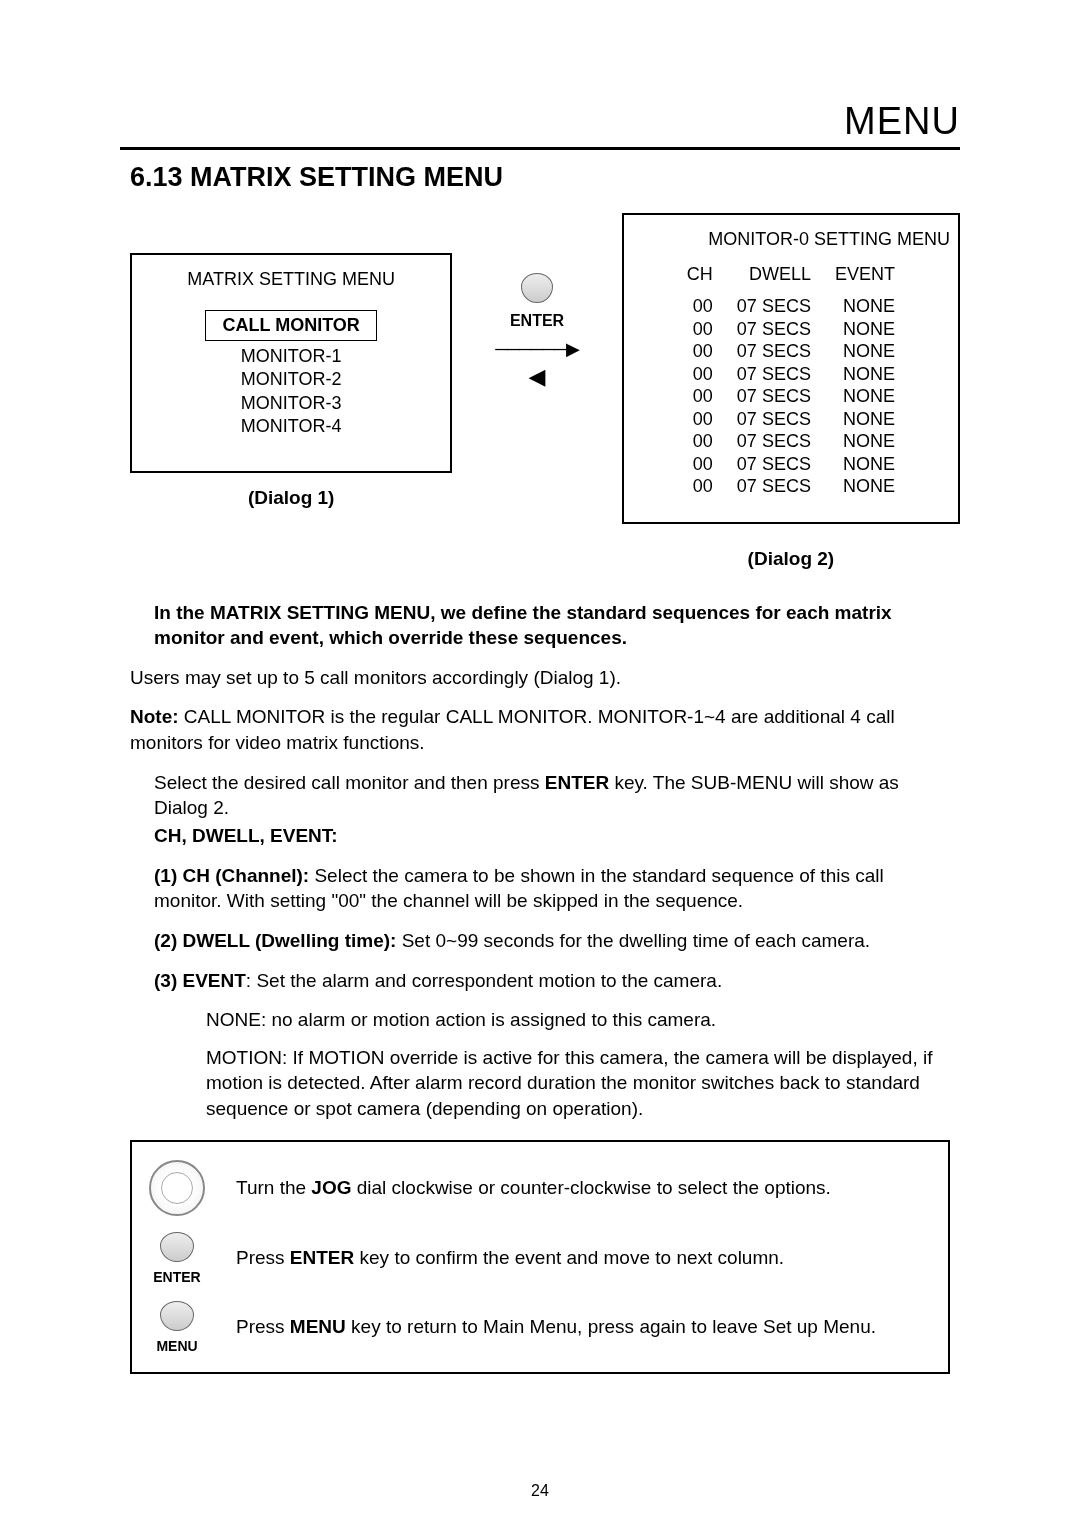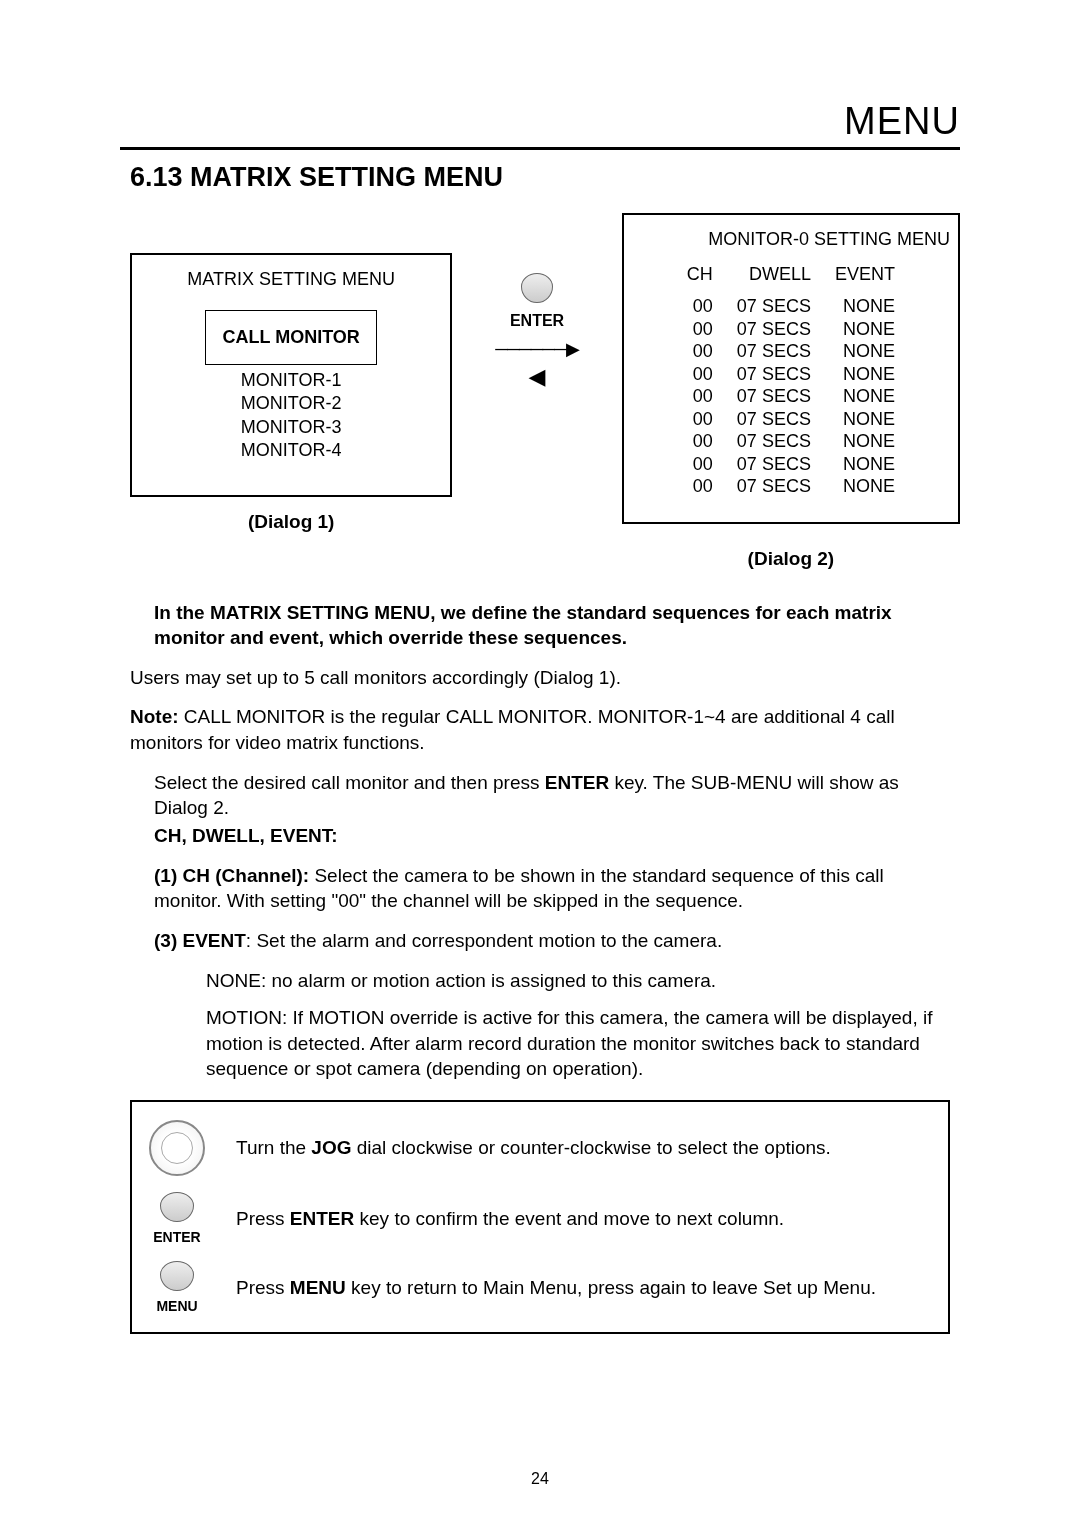"CALL MONITOR" .call-monitor-box { padding: 16px 16px -> 4px 16px }
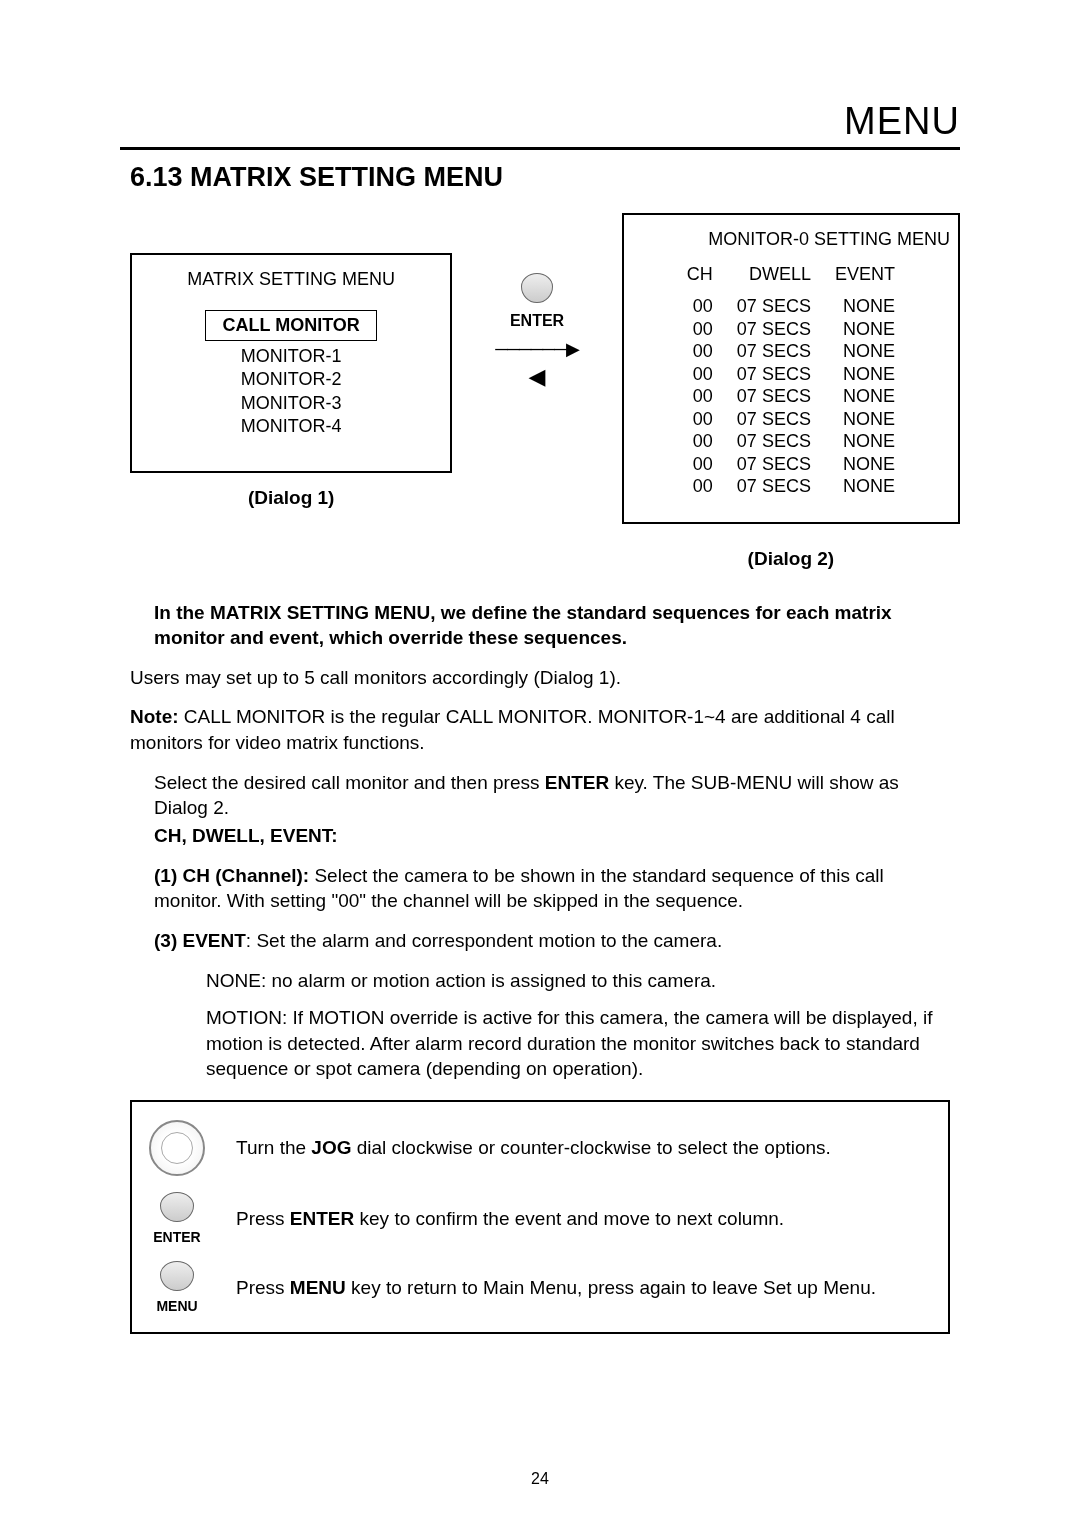"(2) DWELL (Dwelling time): Set" p.para { html: none -> <p> <span>(2) DWELL (Dwelling time):</span><span> Set 0~99 seconds for the dwelling time of each camera.</span> </p> }
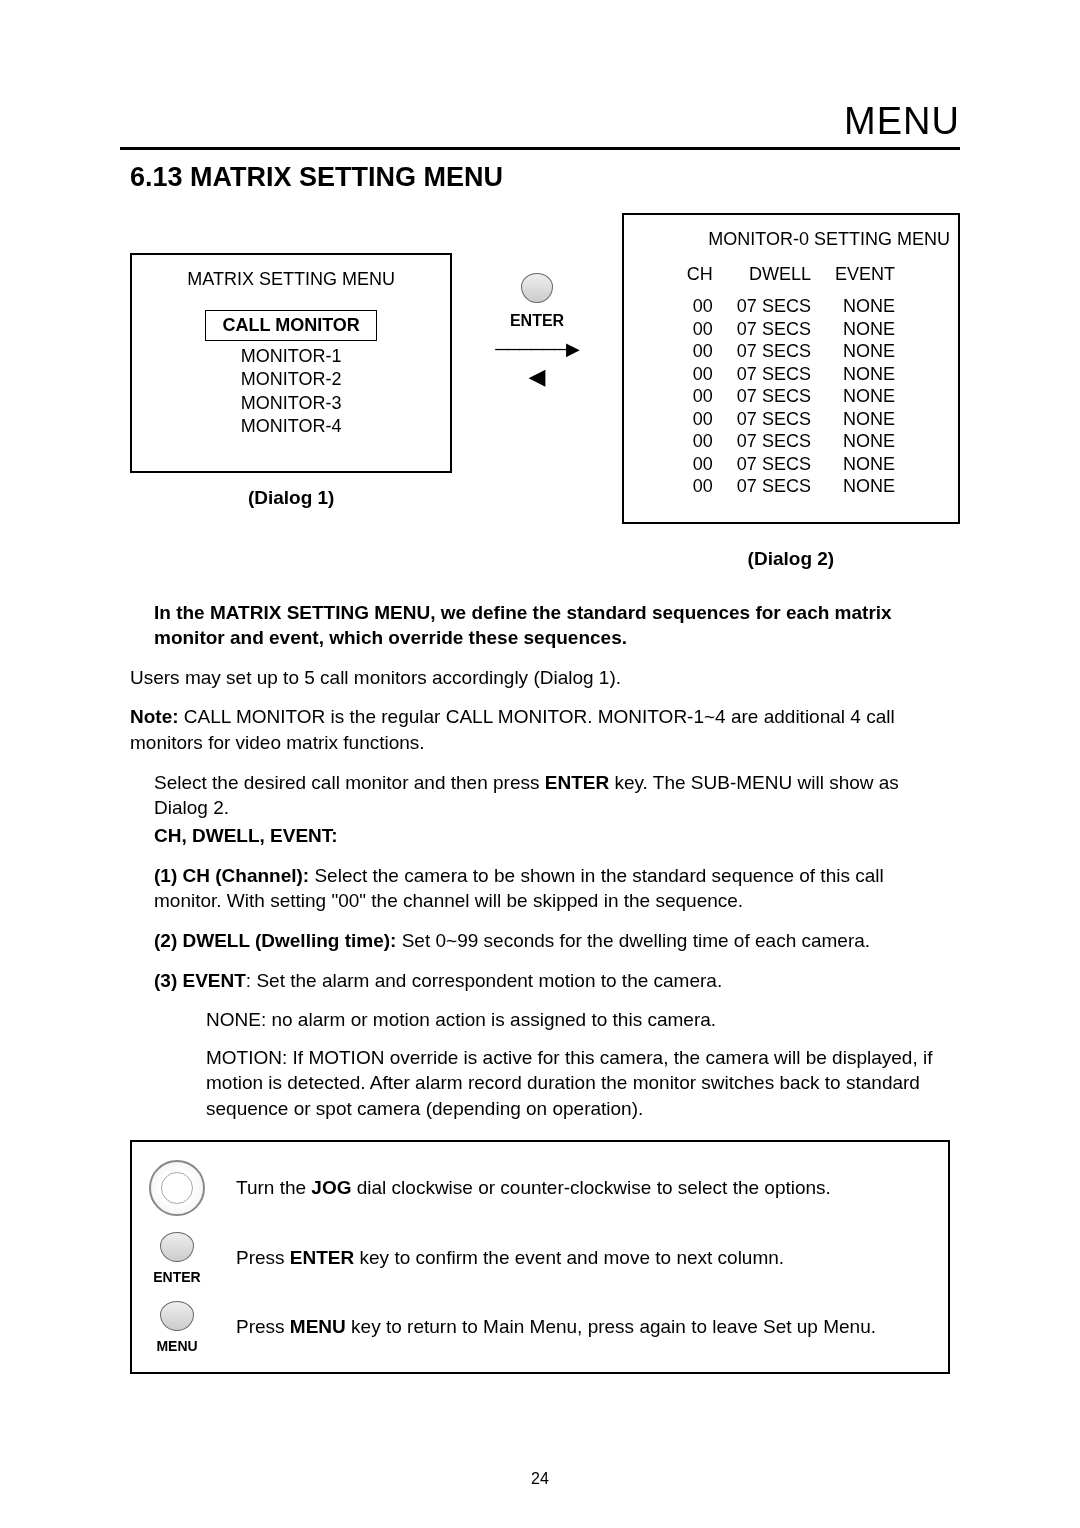"24" .page-number { bottom: 40px -> 28px }
